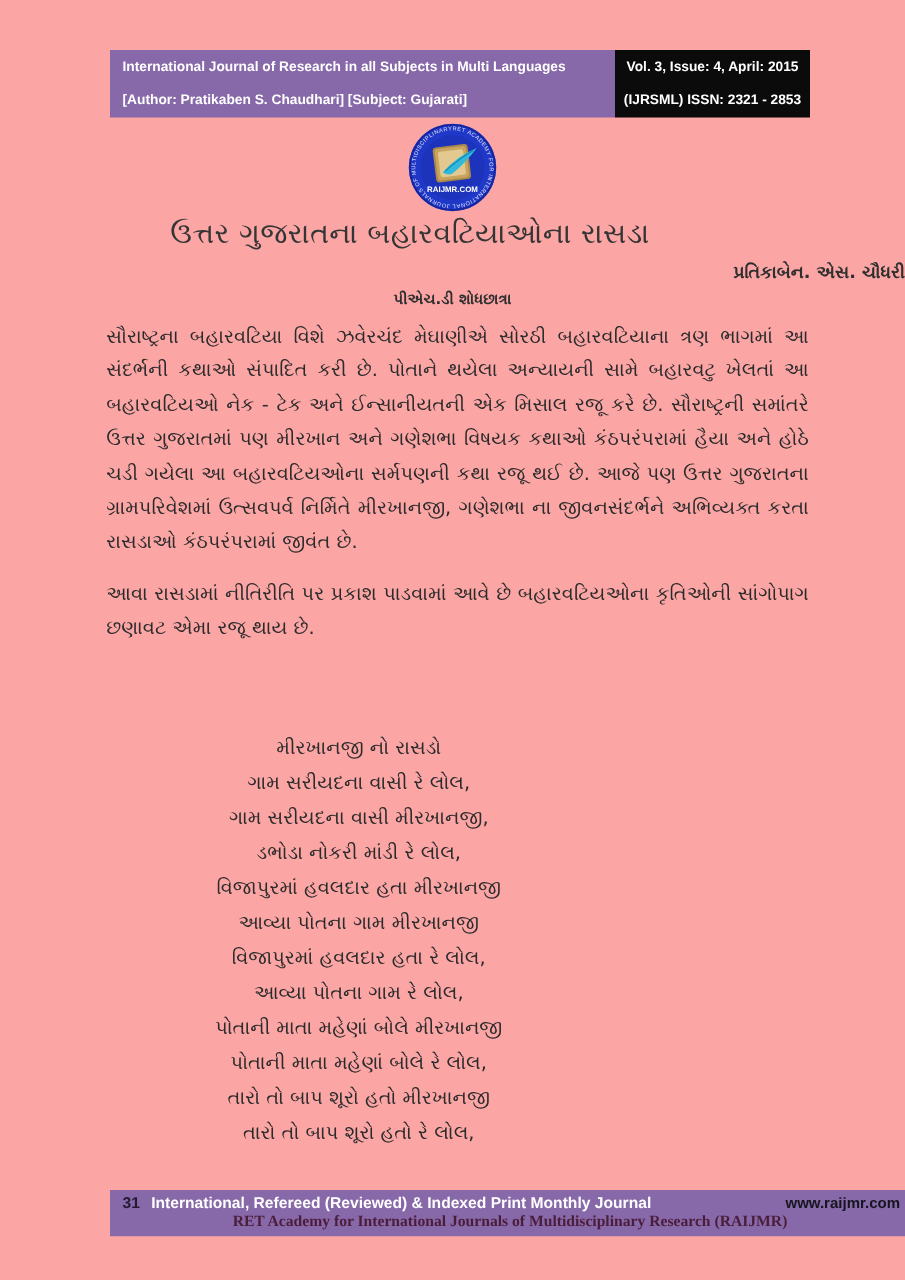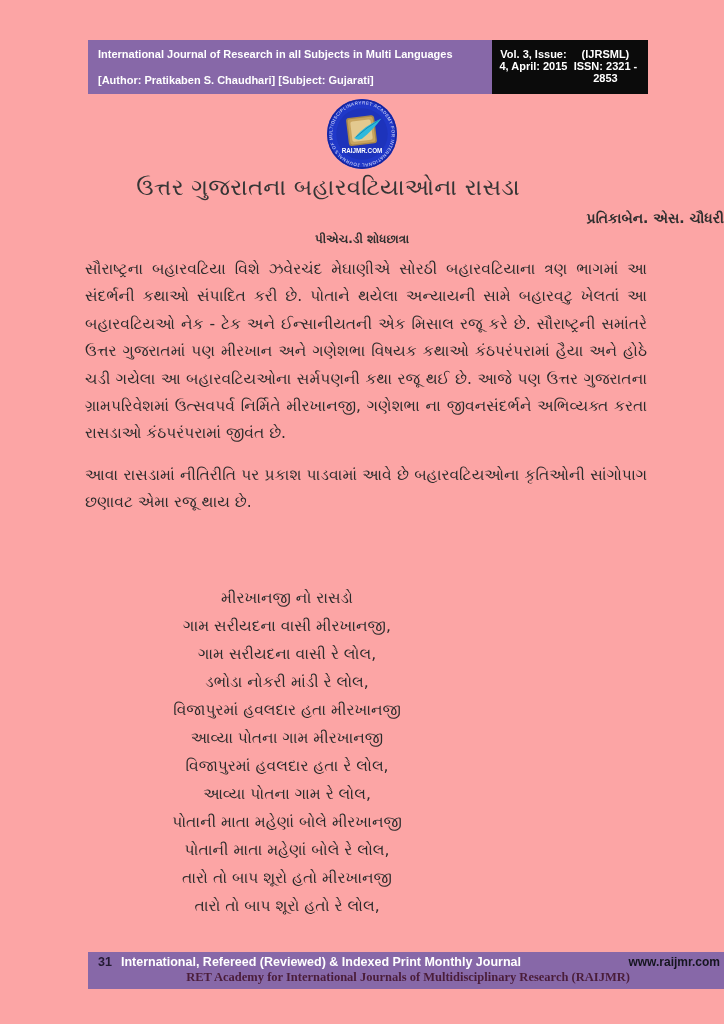"Vol. 3, Issue: 4, April:" .mast-right { flex-direction: row -> column }
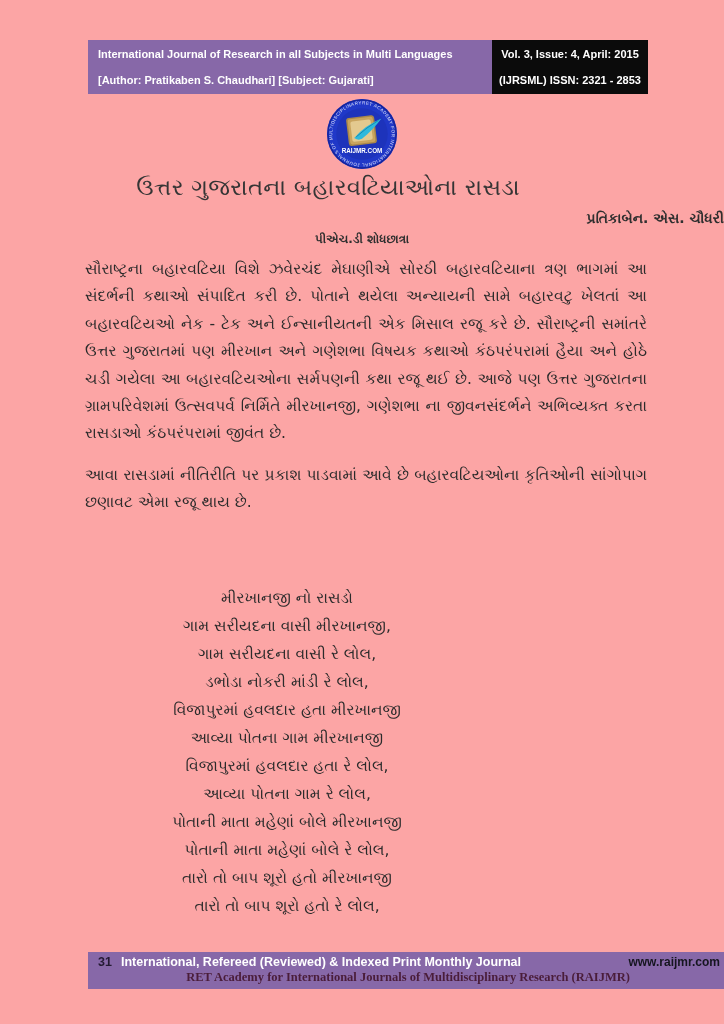"ગામ સરીયદના વાસી મીરખાનજી," div.p-line { order: before "ગામ સરીયદના વાસી રે લોલ," -> after "ગામ સરીયદના વાસી રે લોલ," }
